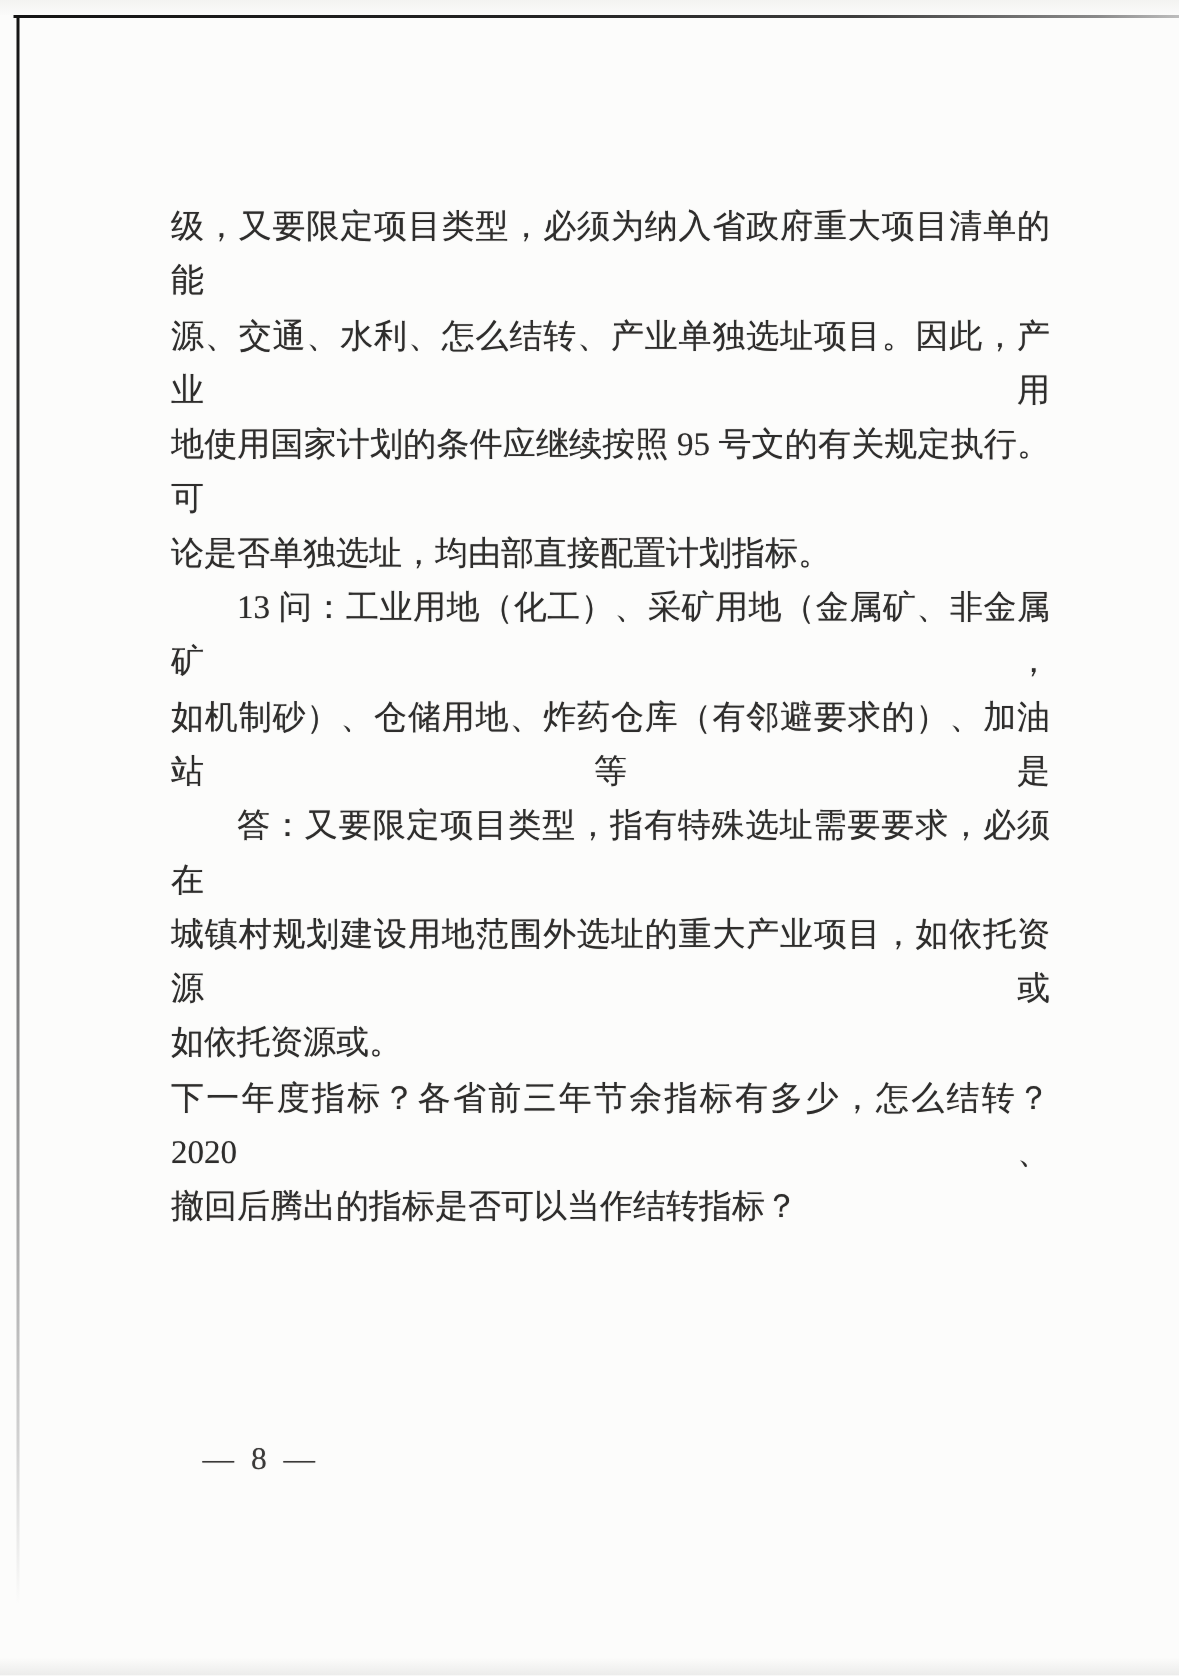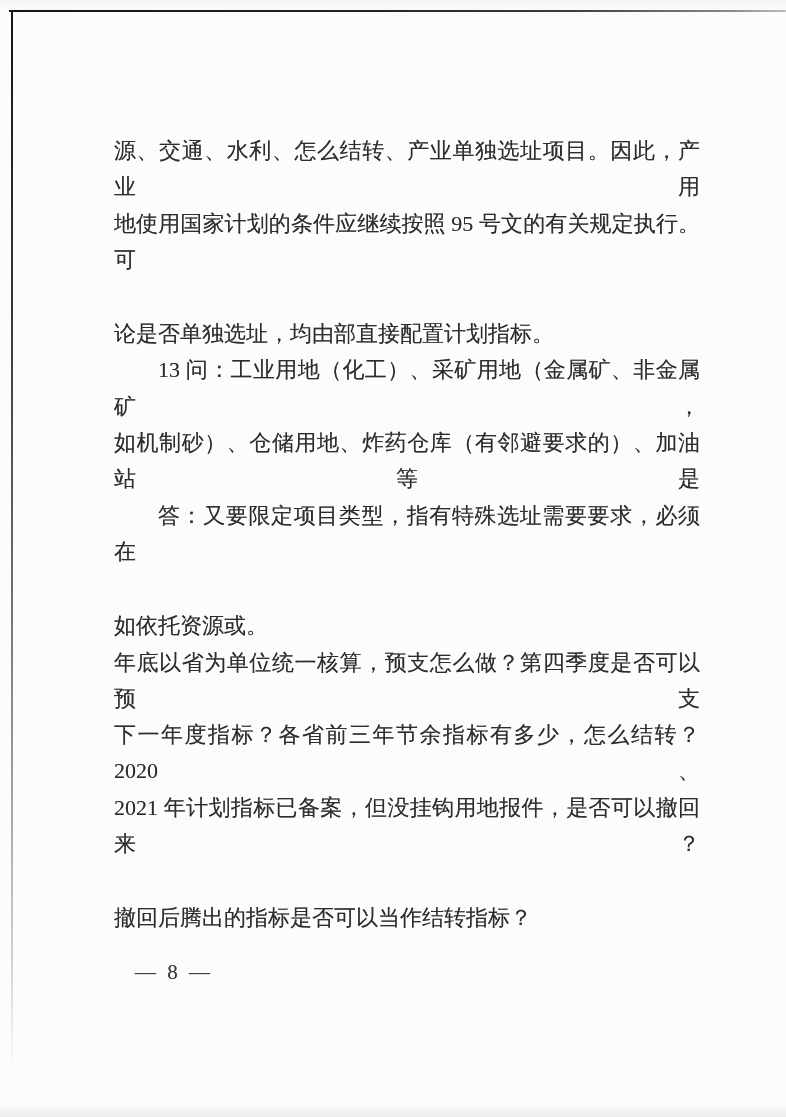"级，又要限定项目类型，必须为纳入省政府重大项目清单的能" div.line { html: none -> <div>级，又要限定项目类型，必须为纳入省政府重大项目清单的能</div> }
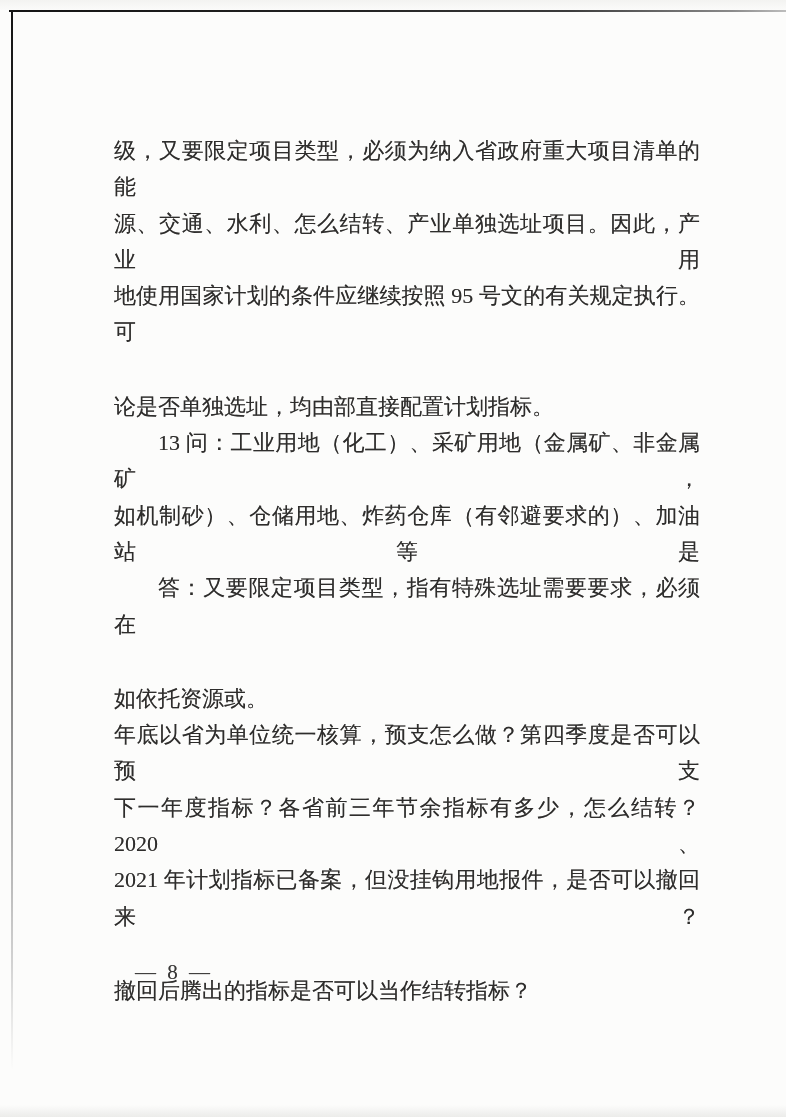"论是否单独选址，均由部直接配置计划指标。" .text-block .line.para-end { margin-top: 38px -> none }
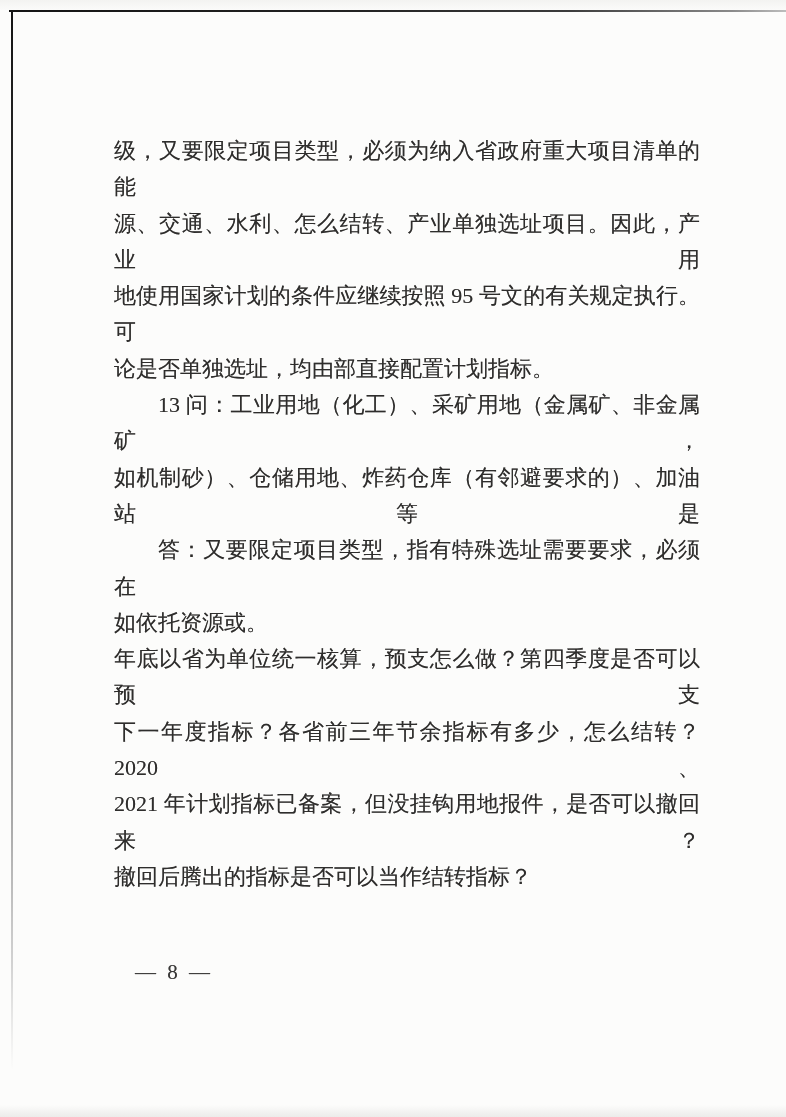"城镇村规划建设用地范围外选址的重大产业项目，如依托资源或" div.line { html: none -> <div>城镇村规划建设用地范围外选址的重大产业项目，如依托资源或</div> }
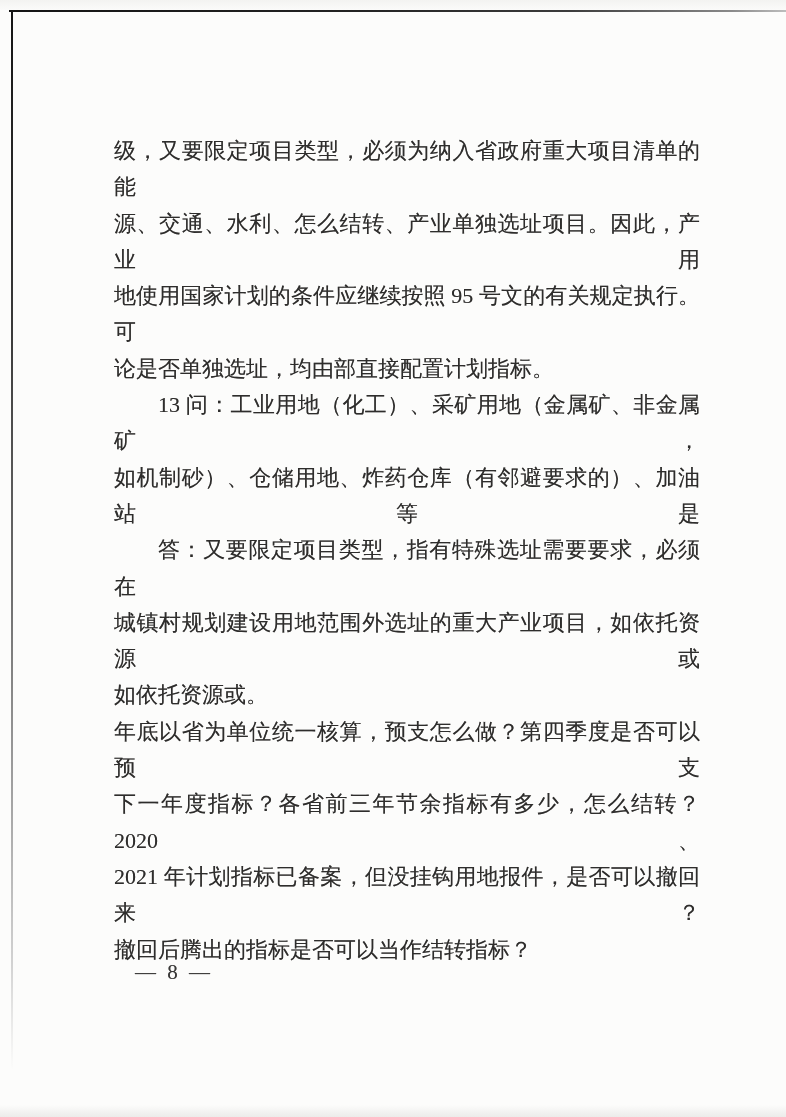"年底以省为单位统一核算，预支怎么做？第四季度是否可以预支" div.line { html: <div>年底以省为单位统一核算，预支怎么做？第四季度是否可以预支</div> -> none }
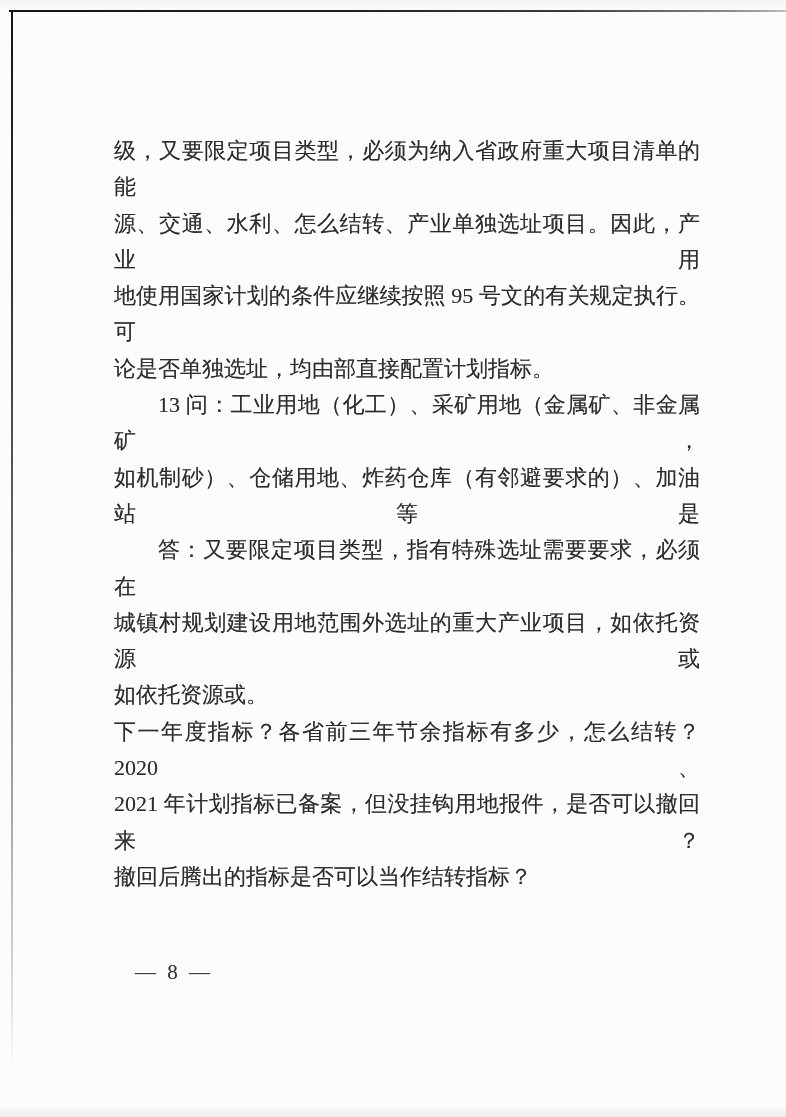"2021 年计划指标已备案，但没挂钩用地报件，是否可以撤回来？" div.line { html: <div>2021 年计划指标已备案，但没挂钩用地报件，是否可以撤回来？</div> -> none }
